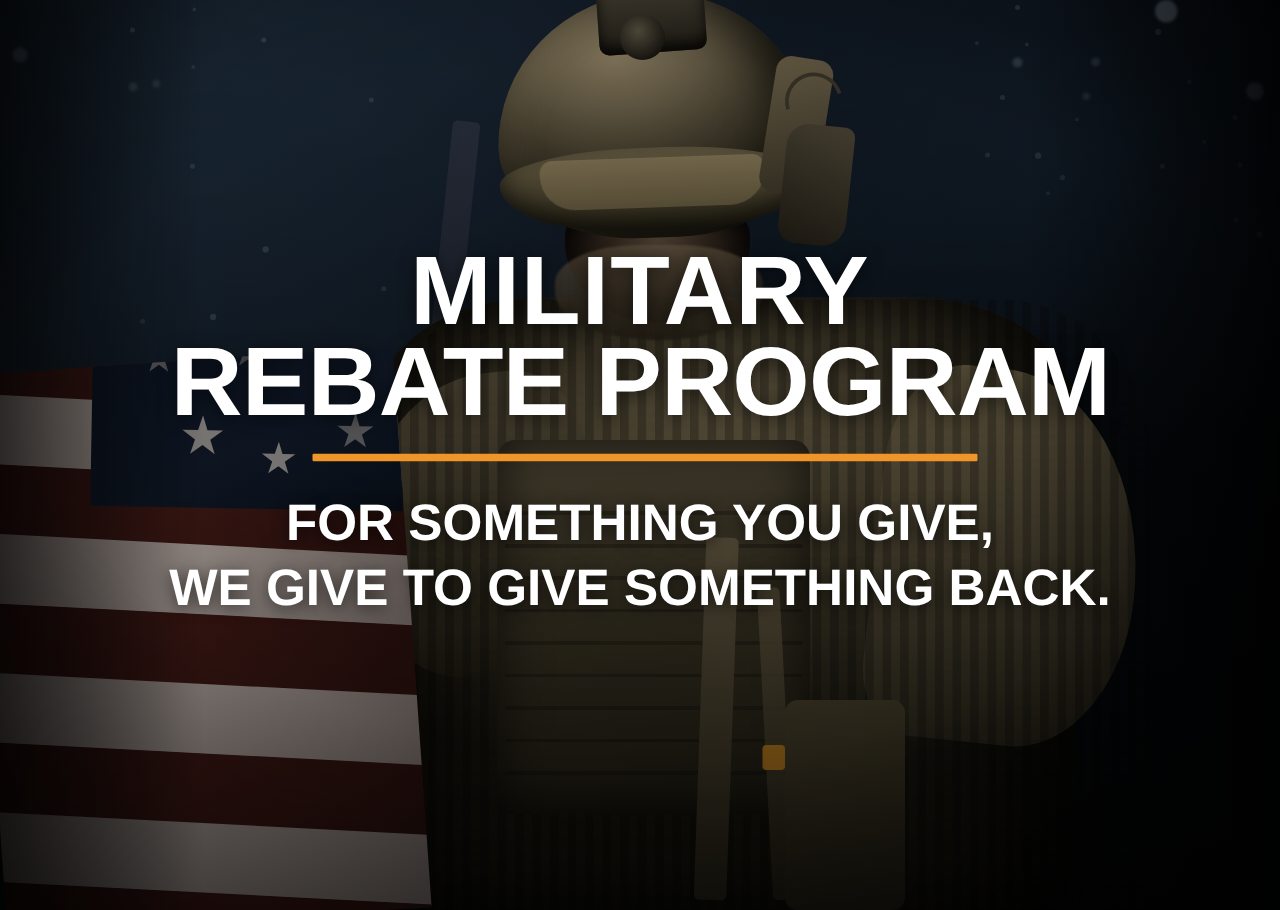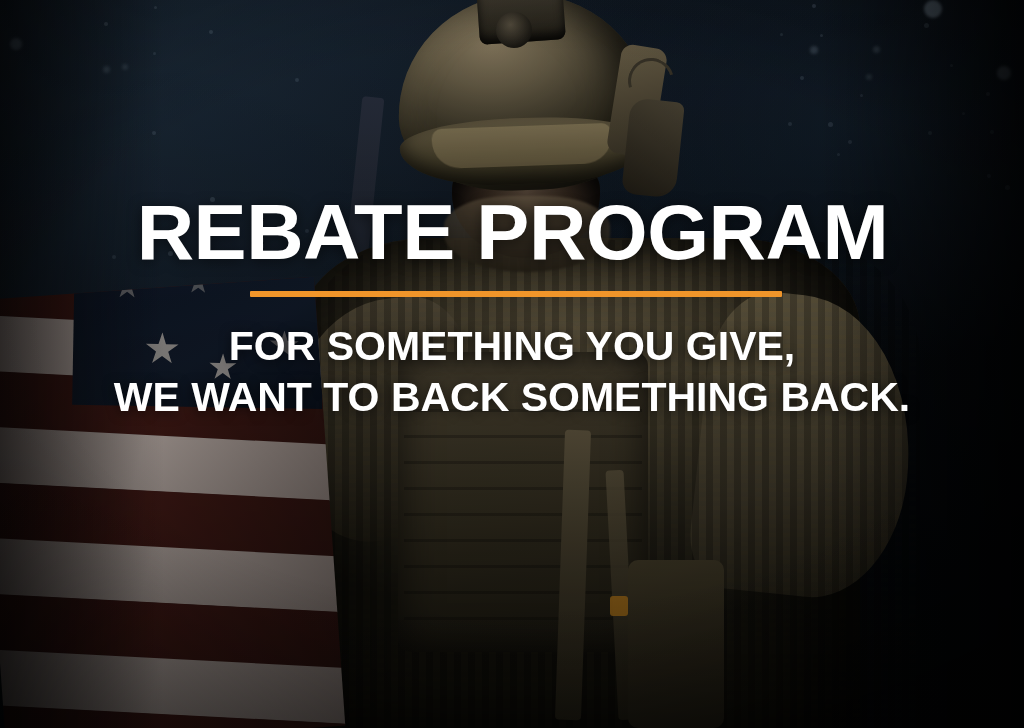"MILITARY" span.l1 { html: none -> <span>MILITARY</span> }
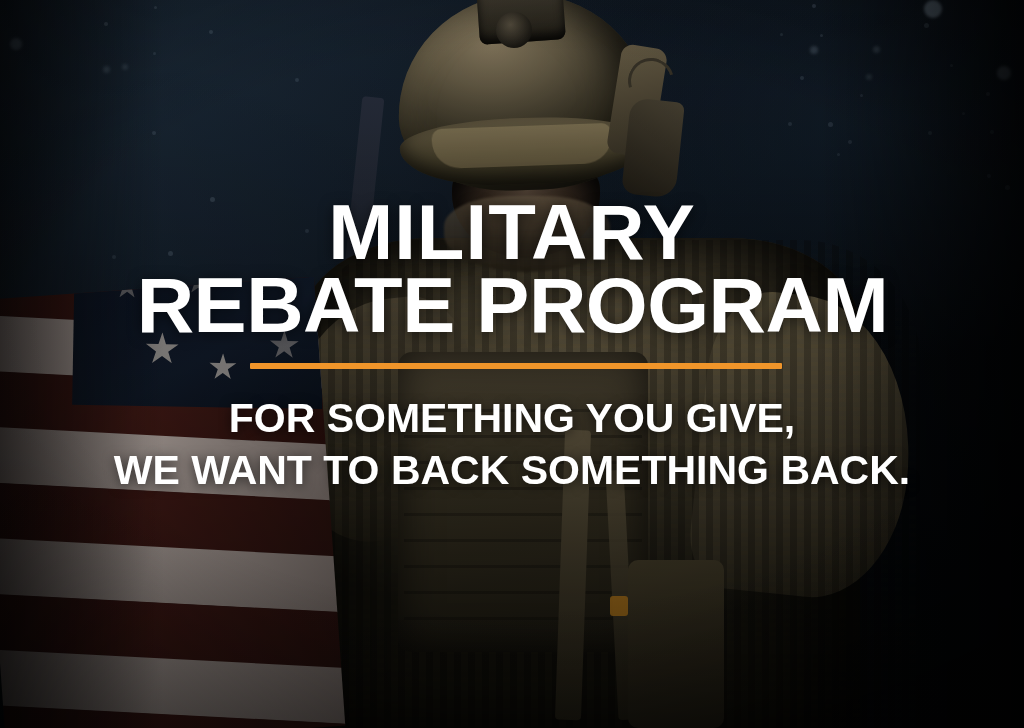"WE WANT TO BACK SOMETHING" span { text: WANT TO BACK -> GIVE TO GIVE }
